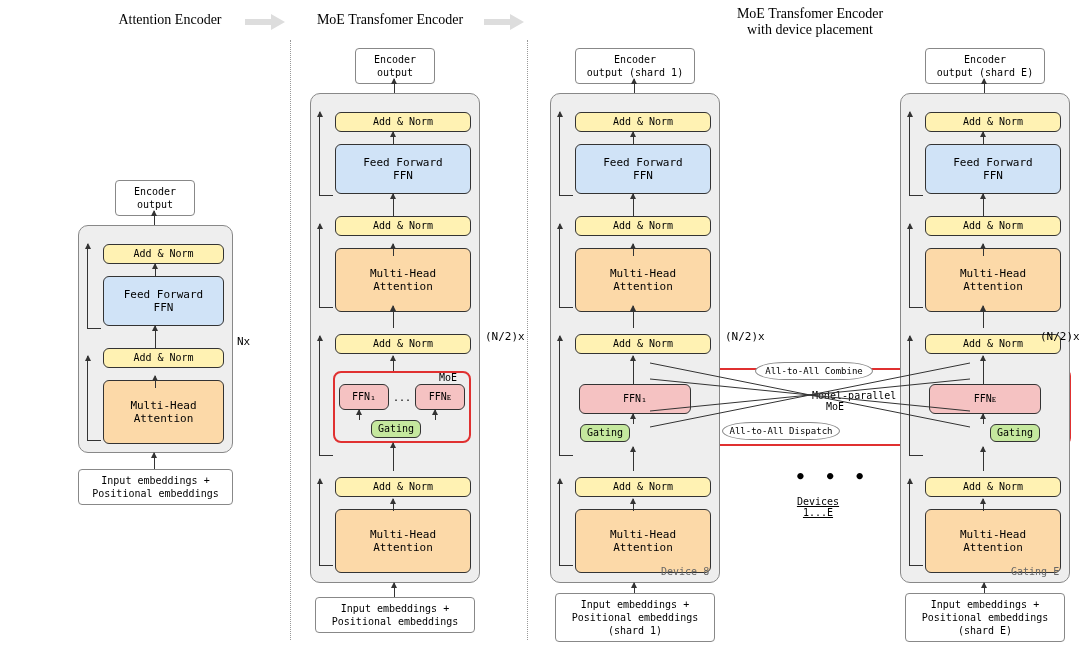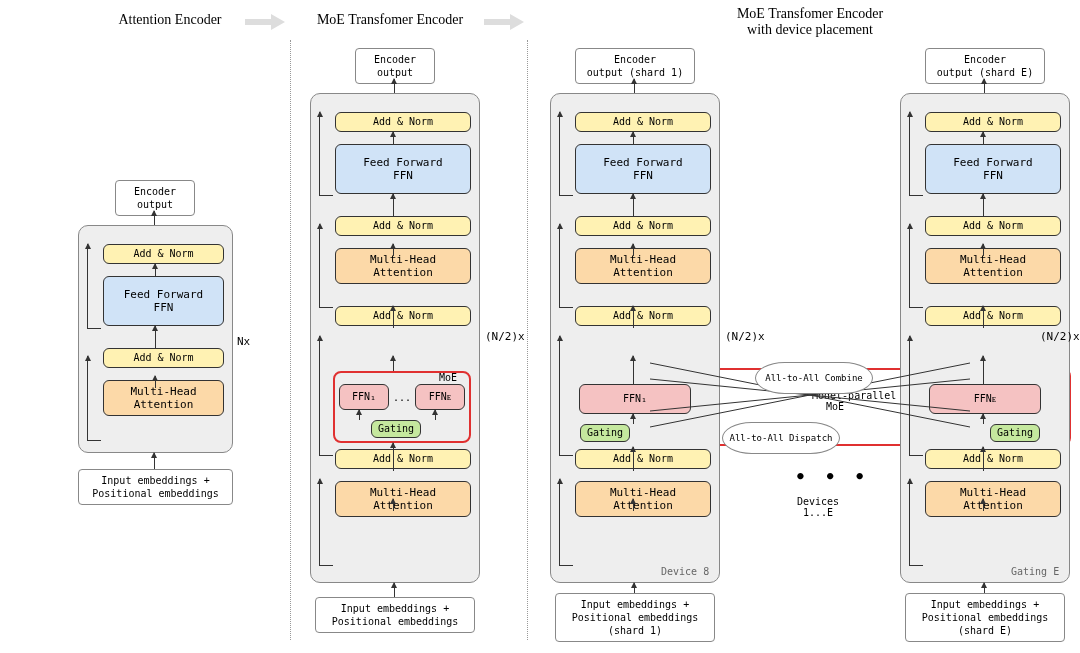"Multi-Head" .mha { height: 36px -> 64px }
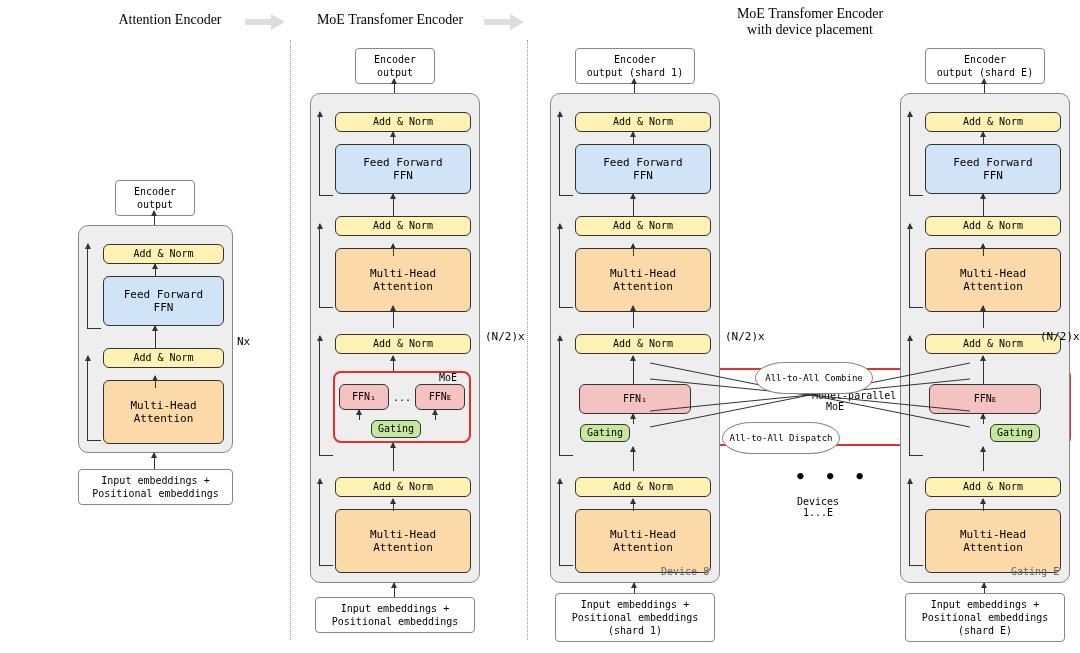"All-to-All Combine" .oval { height: 32px -> 18px }
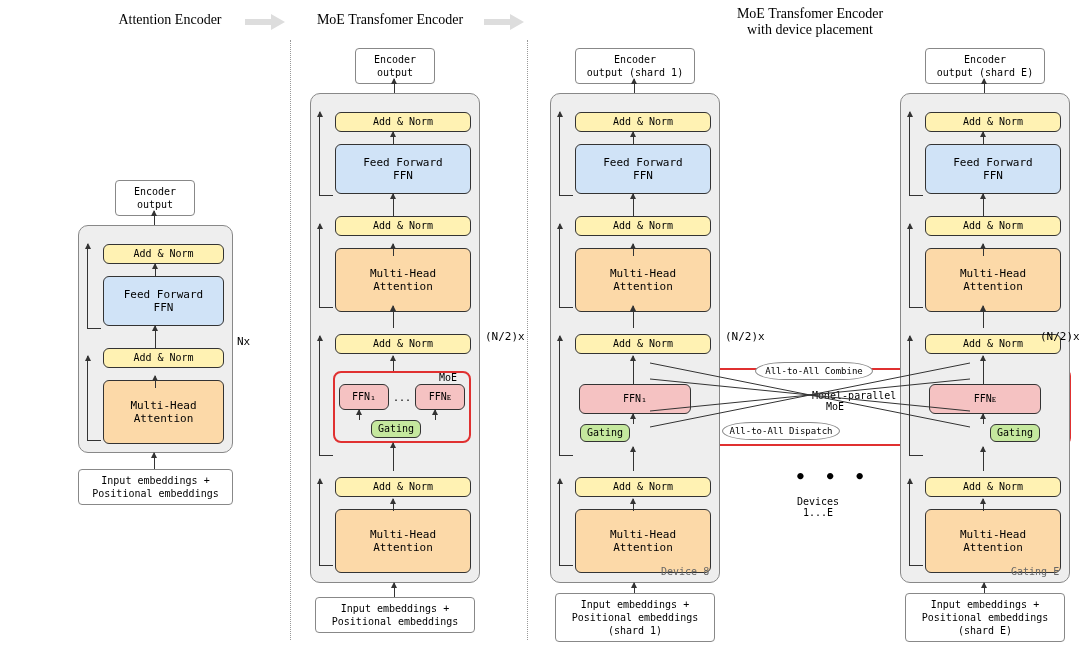"Devices" .dev-label { text-decoration: none -> underline }
